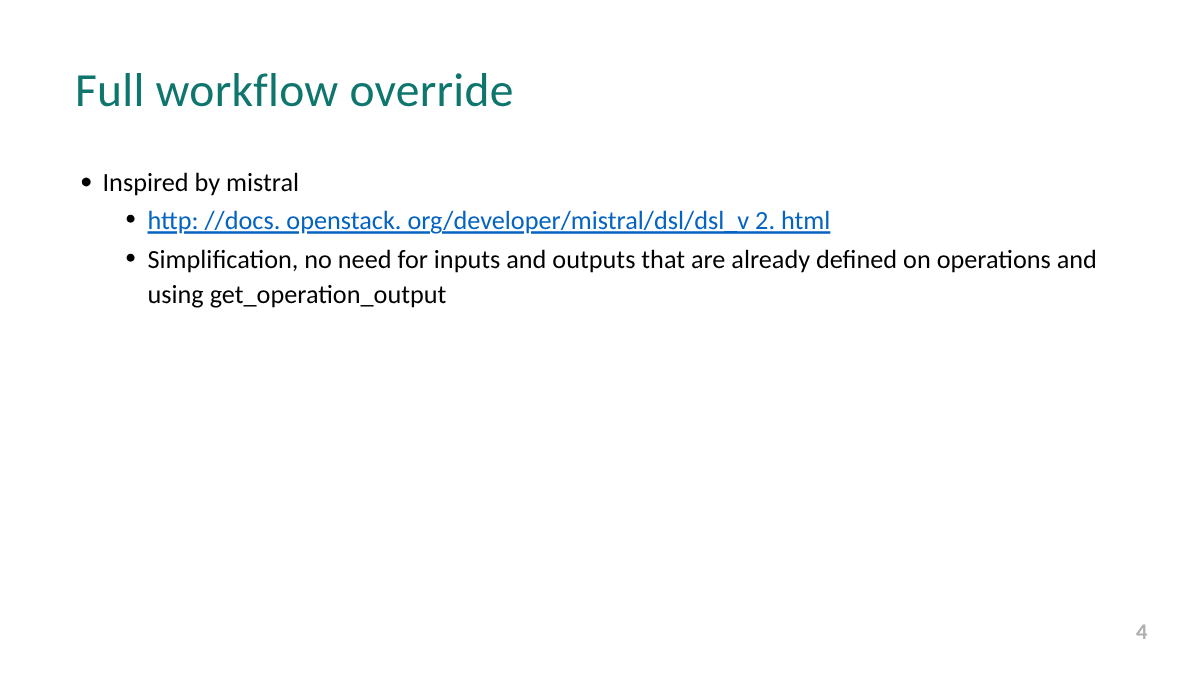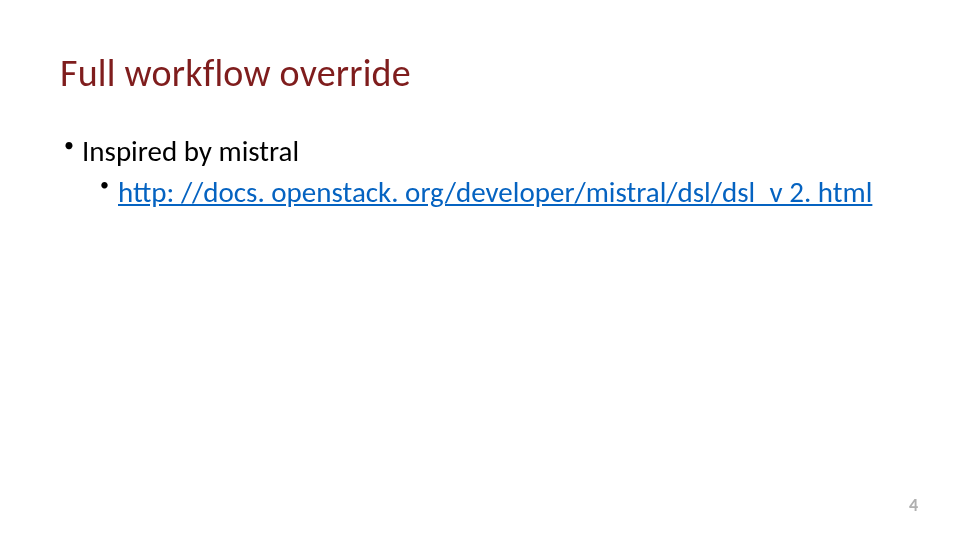"Full workflow override" .title { color: #7f1d1d -> #0f766e }
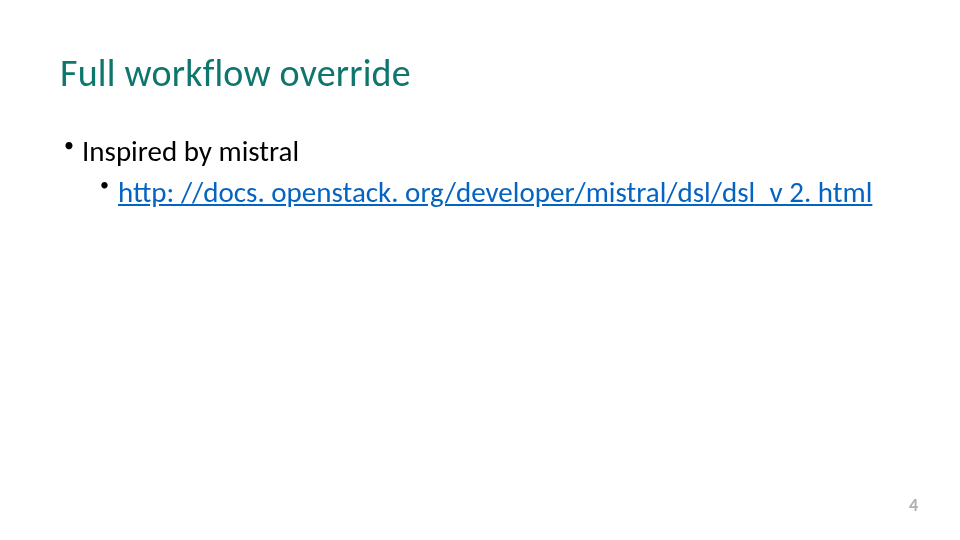"Inspired by mistral" .content { font-size: 29px -> 21px }
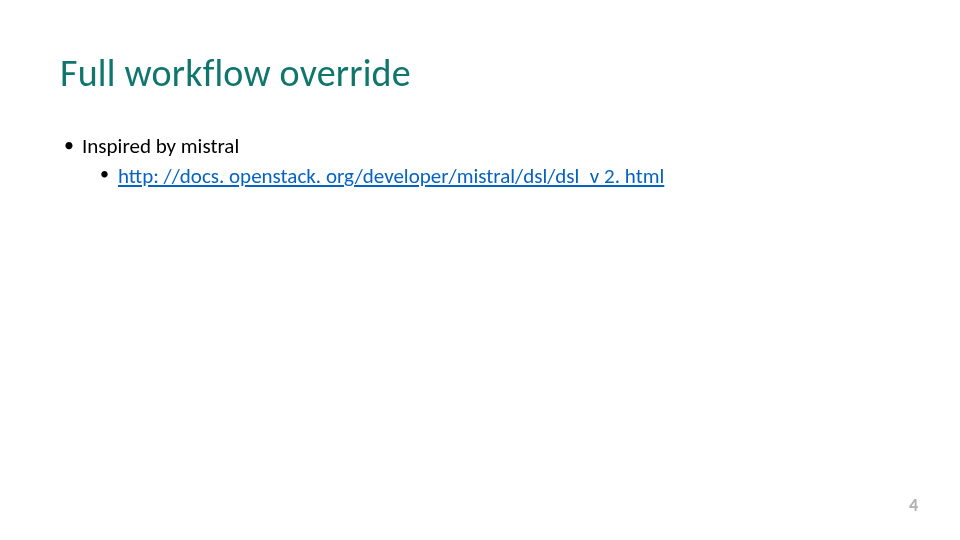"Simplification, no need for inputs" li.bullet-l2 { html: none -> <li>Simplification, no need for inputs and outputs that are already defined on operations and using get_operation_output</li> }
